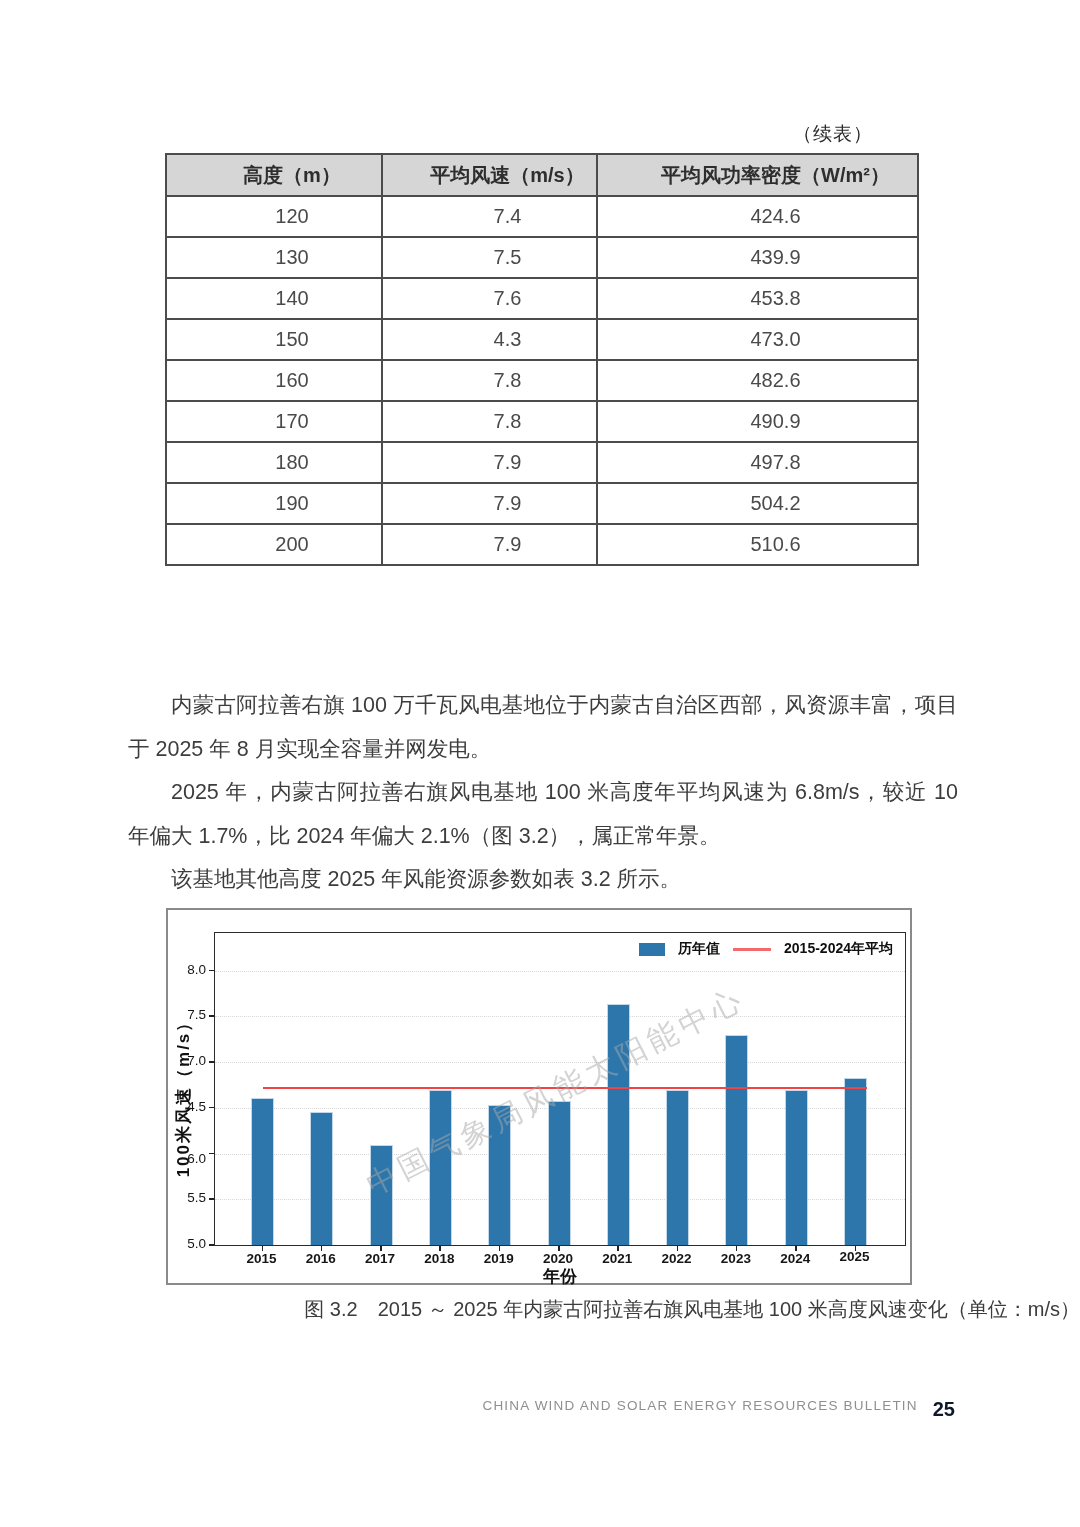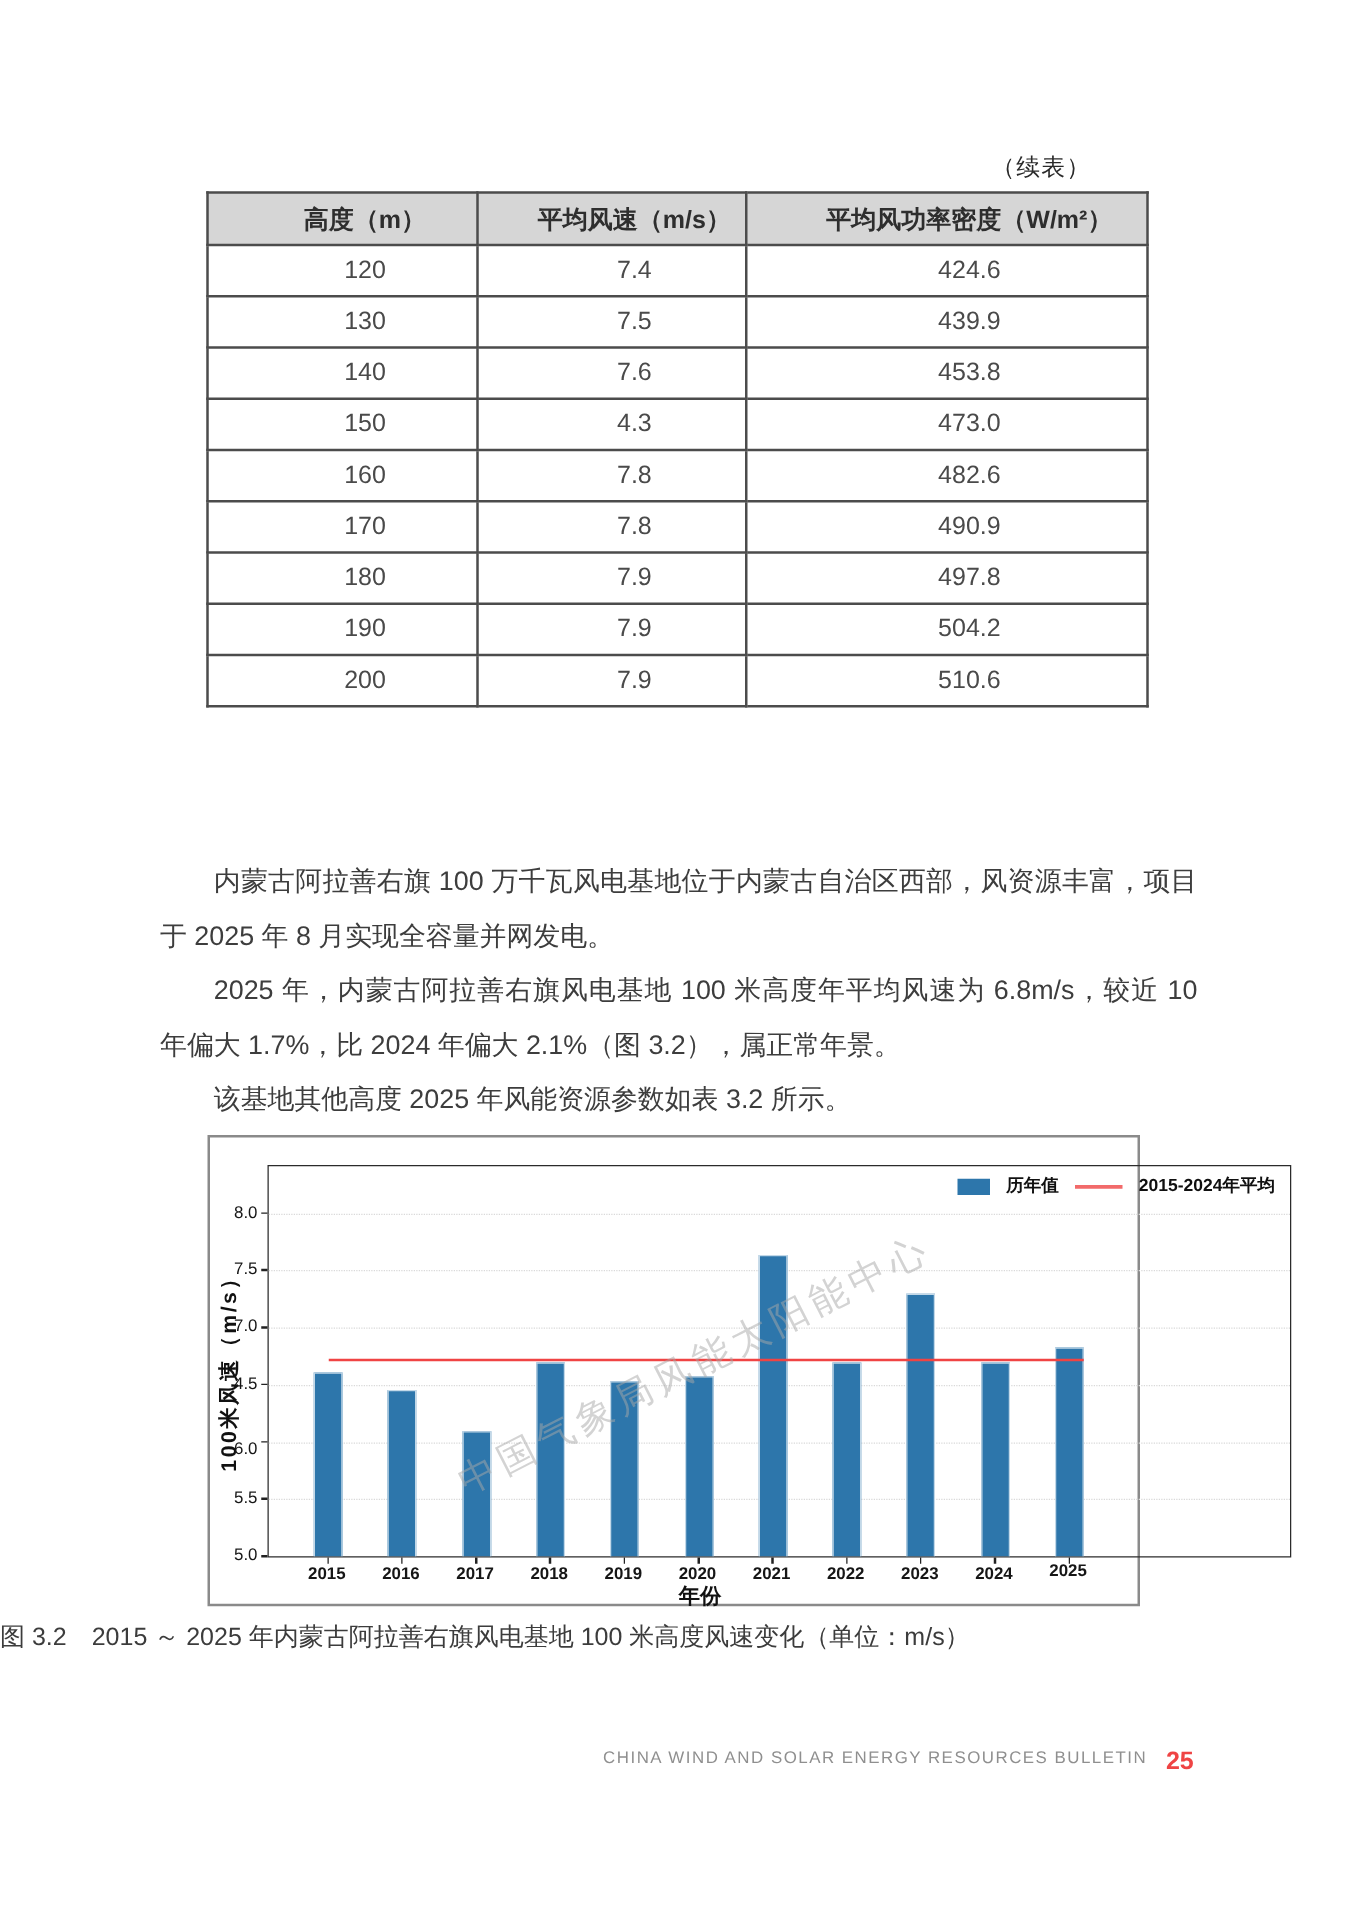"历年值" .plot { width: 819px -> 692px }
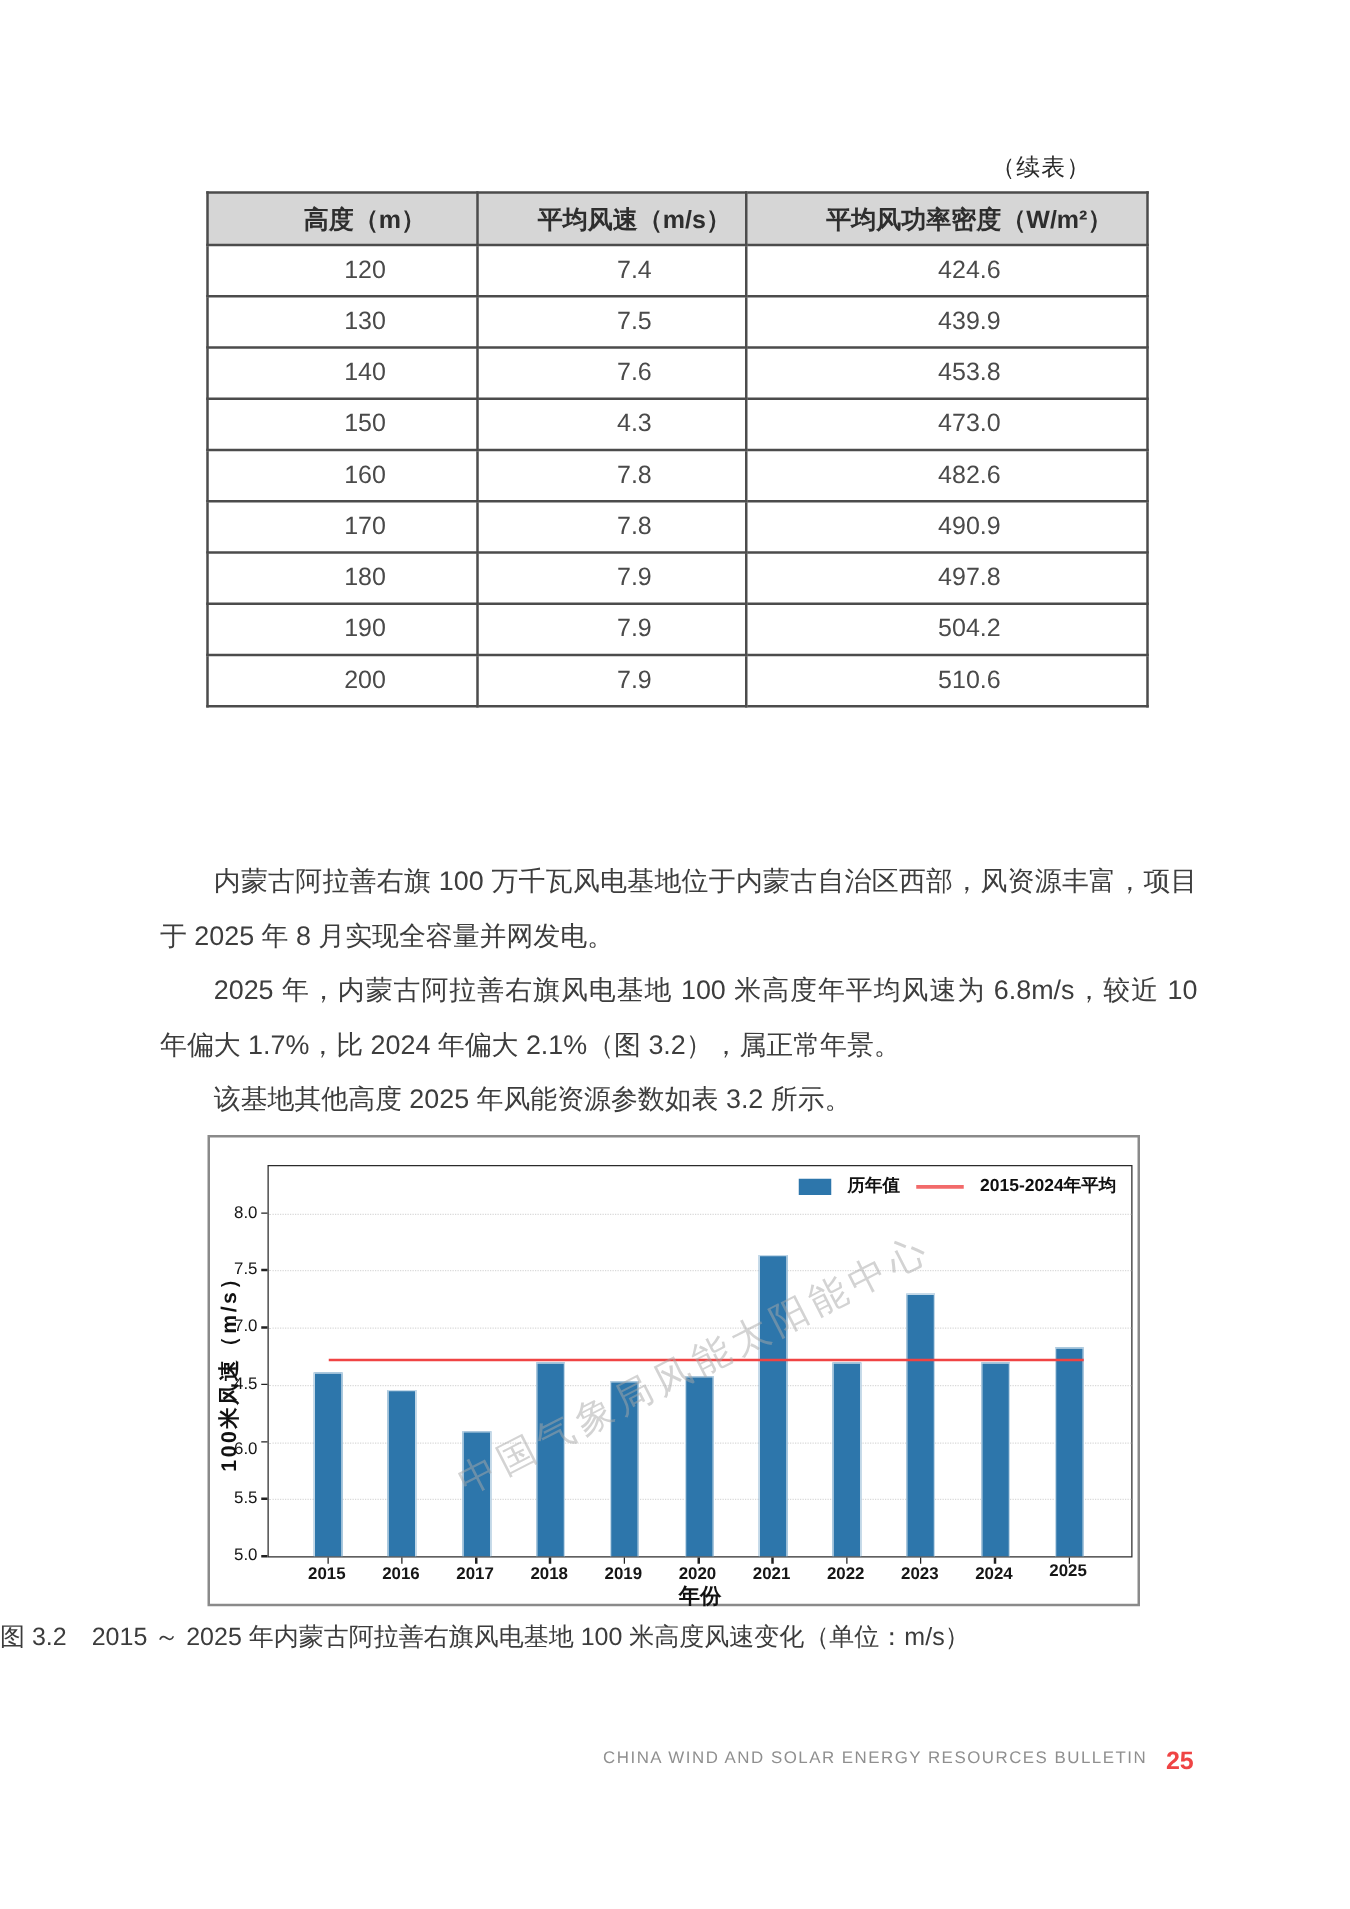"图 3.2 2015 ～ 2025" .caption { text-align: left -> right }
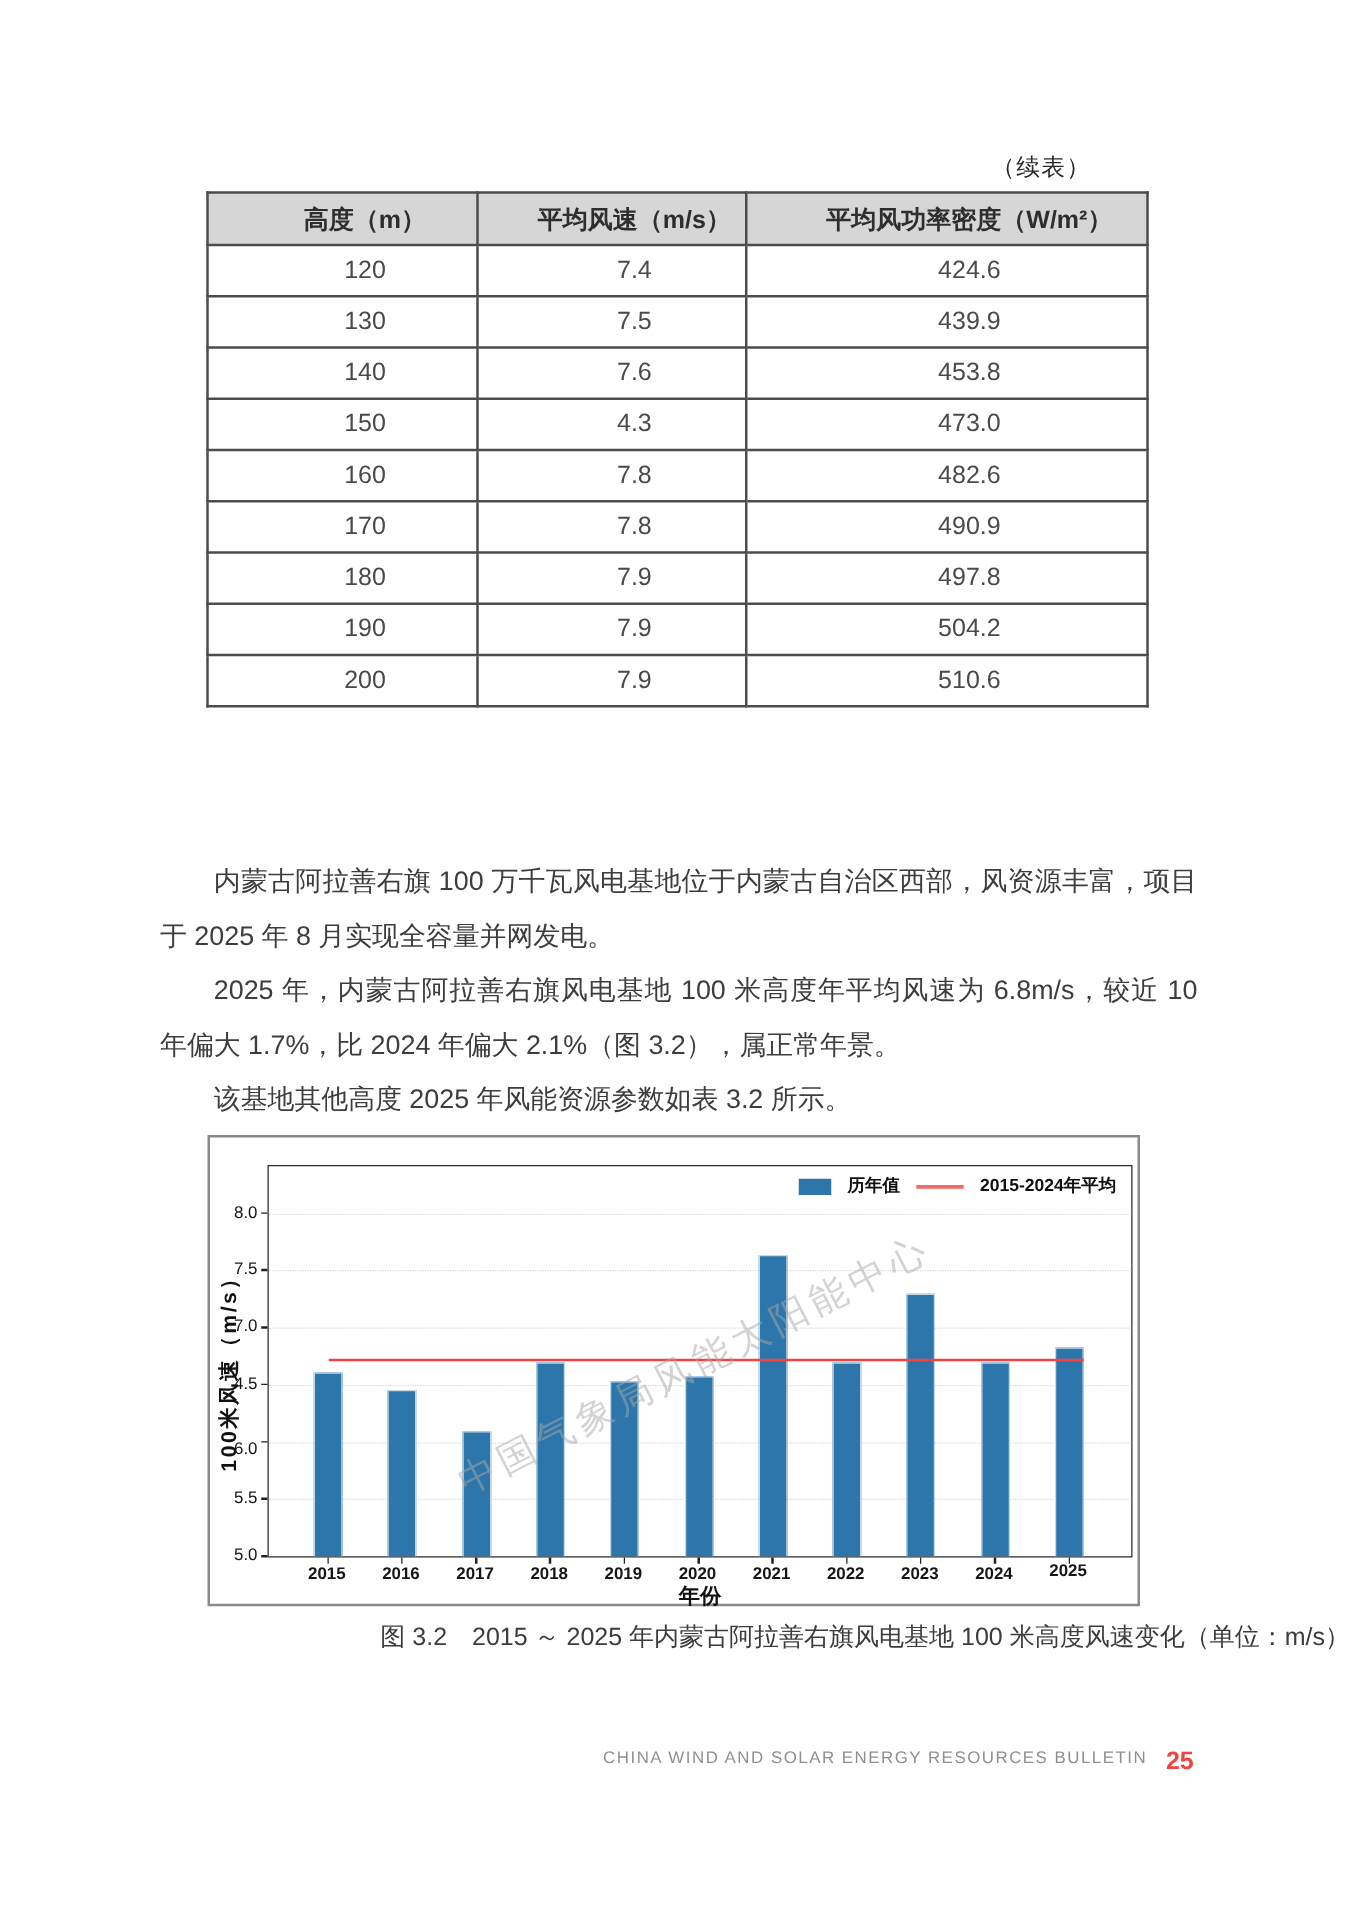"25" .page-num { color: #ef4444 -> #0f172a }
